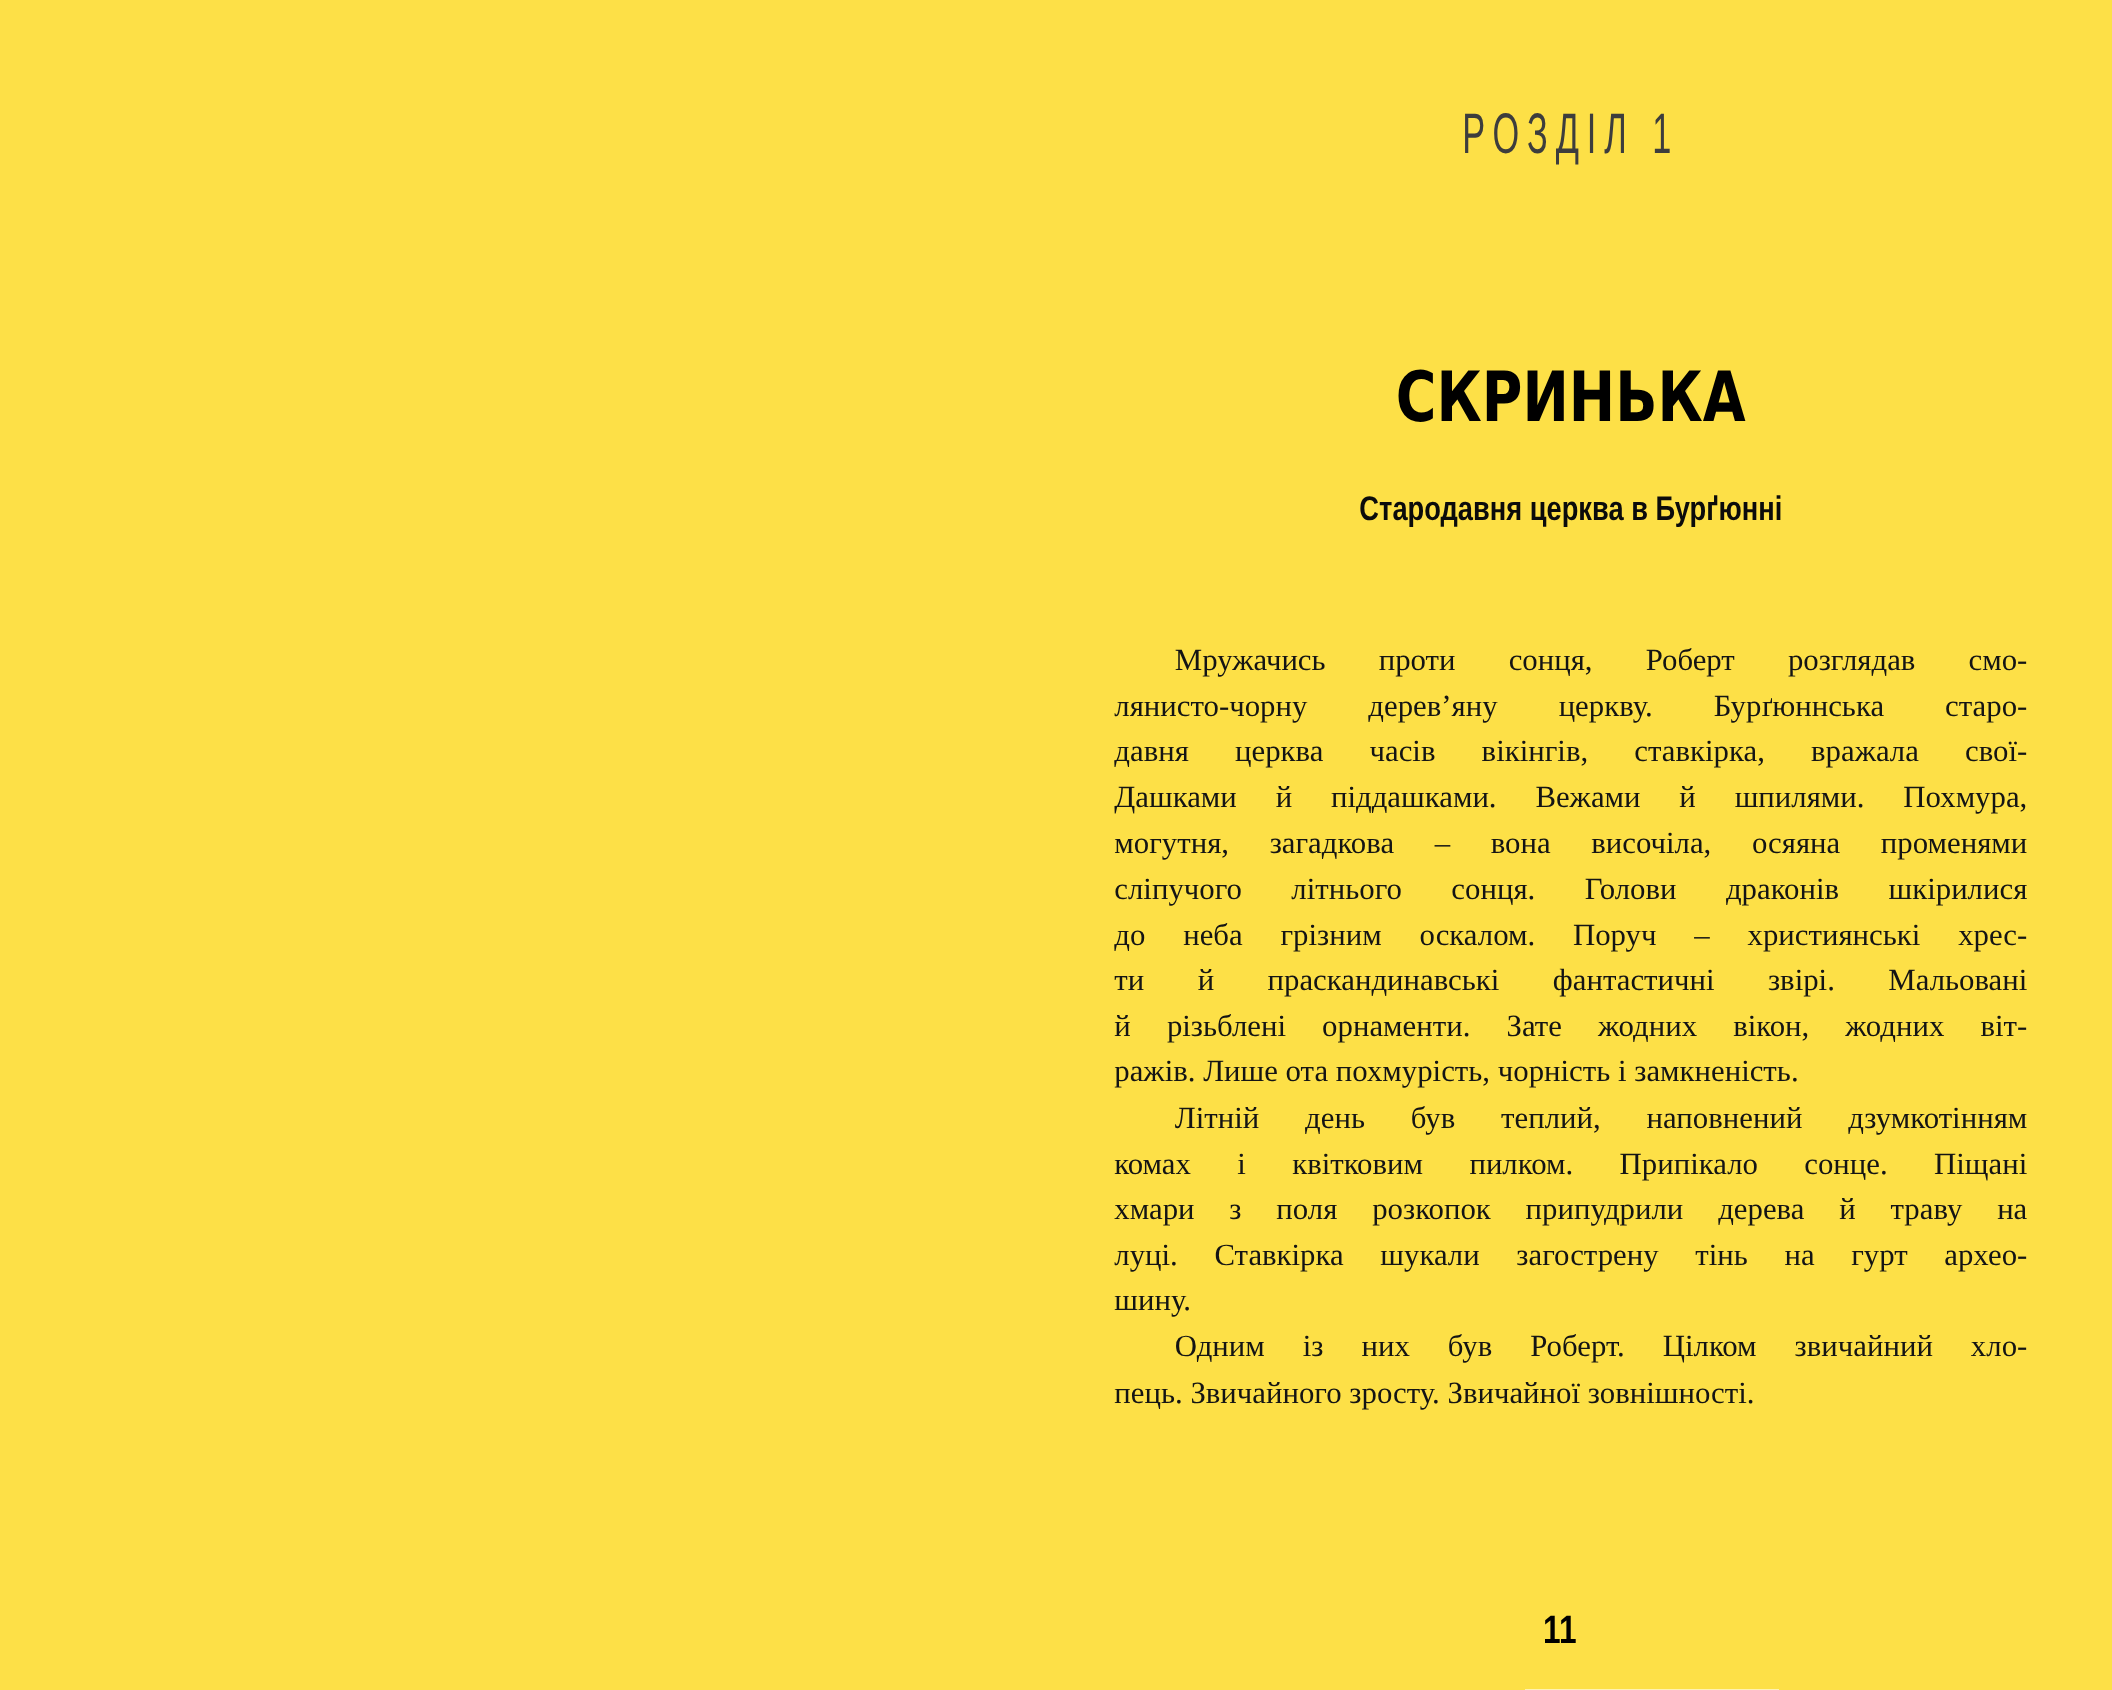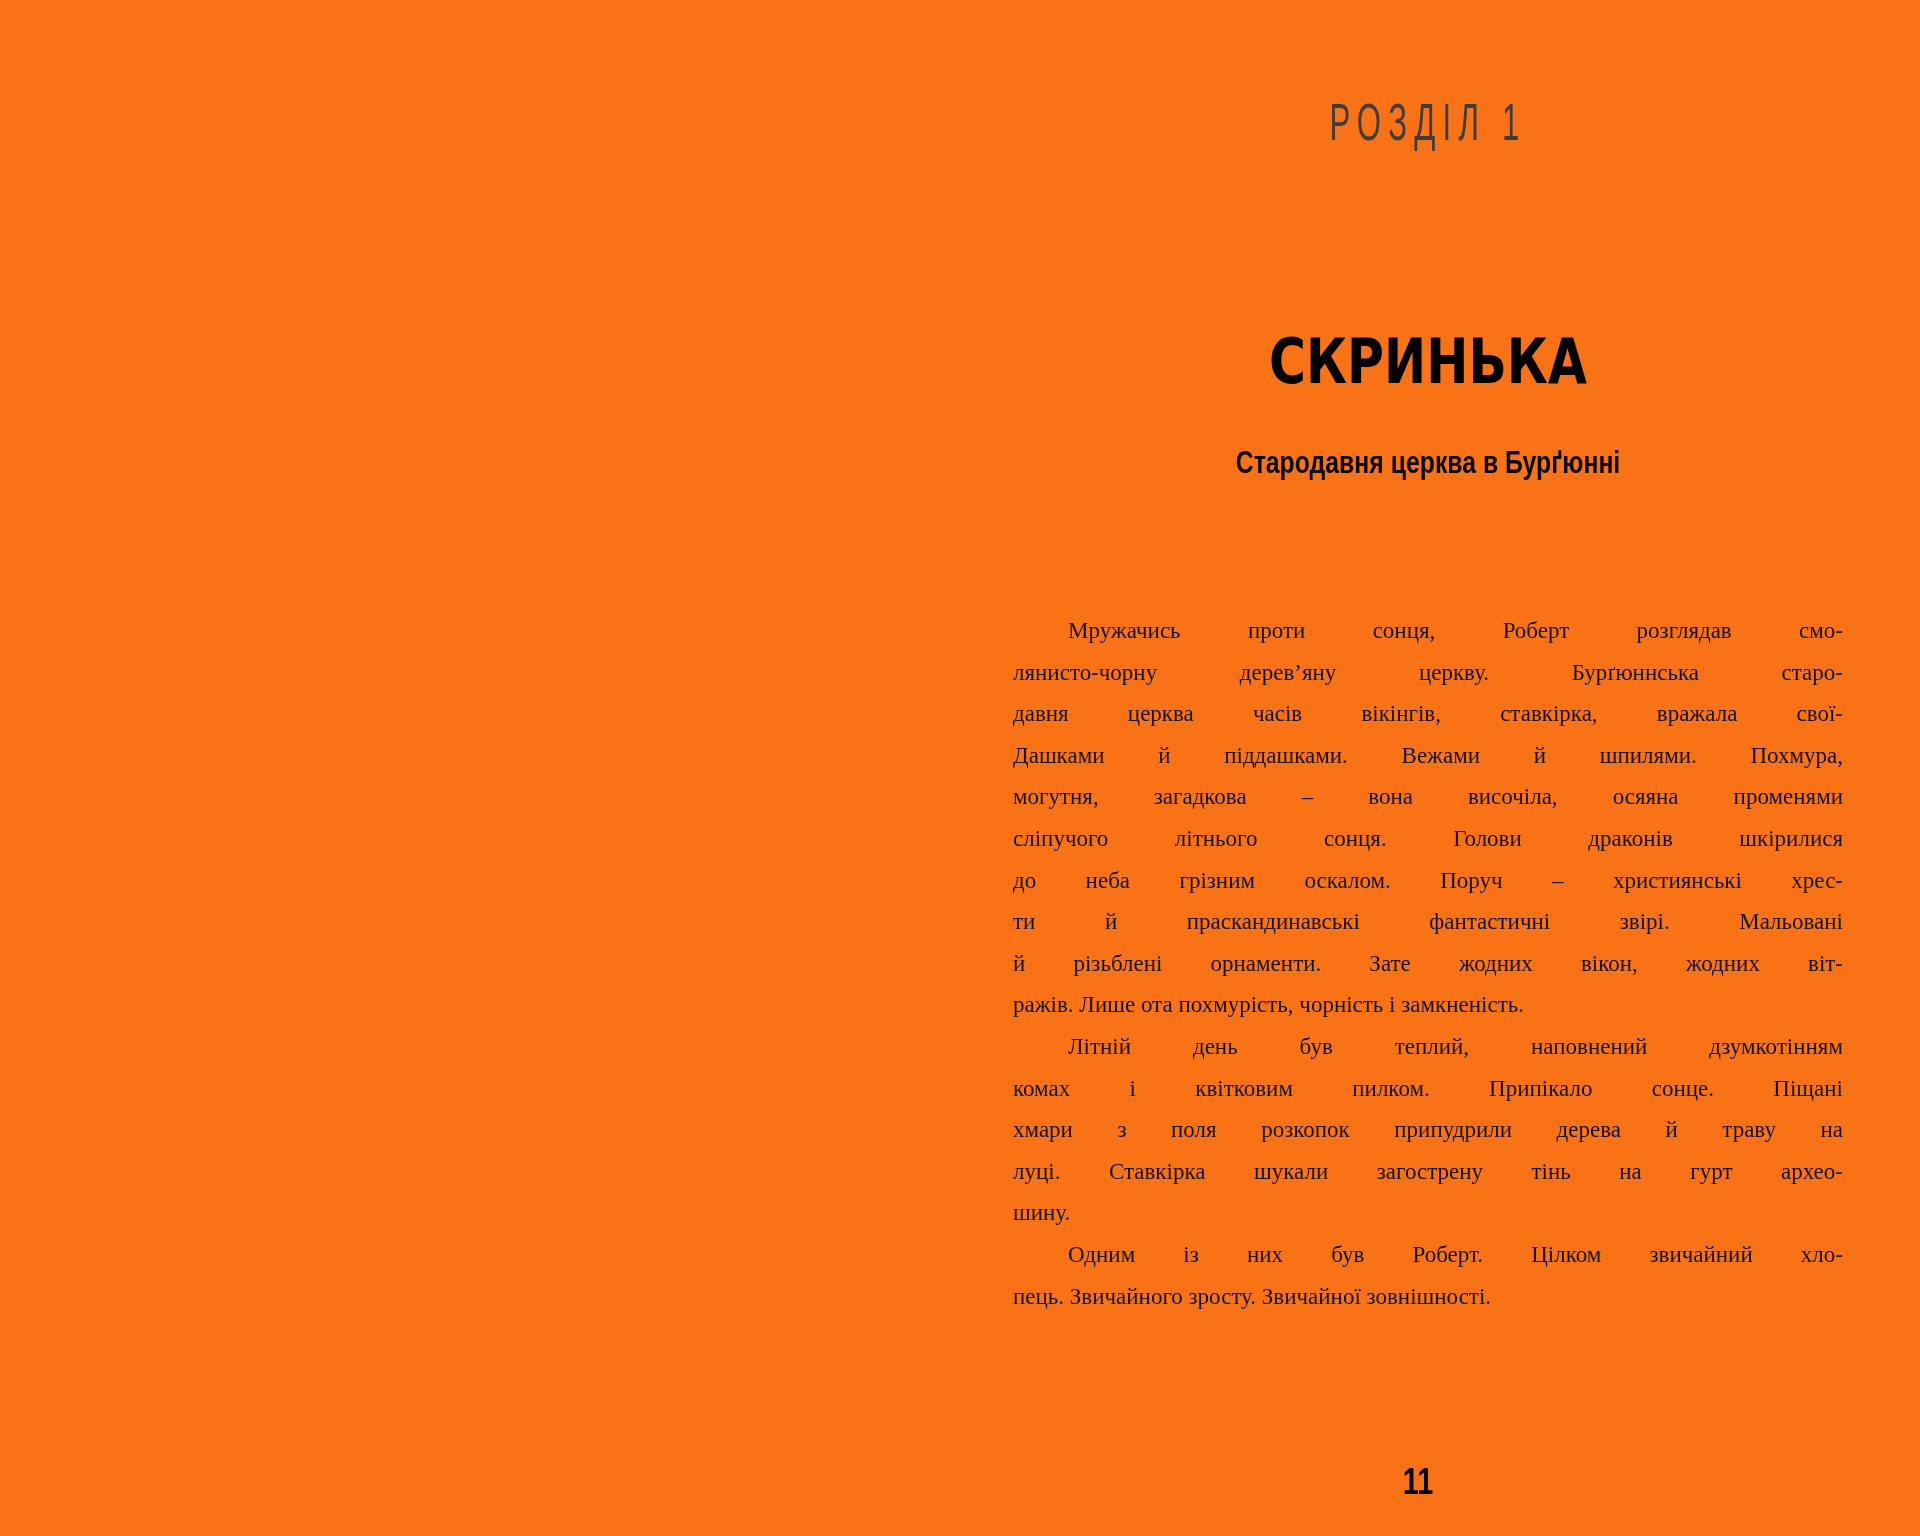"РОЗДІЛ 1" .page { background: #f97316 -> #fde047 }
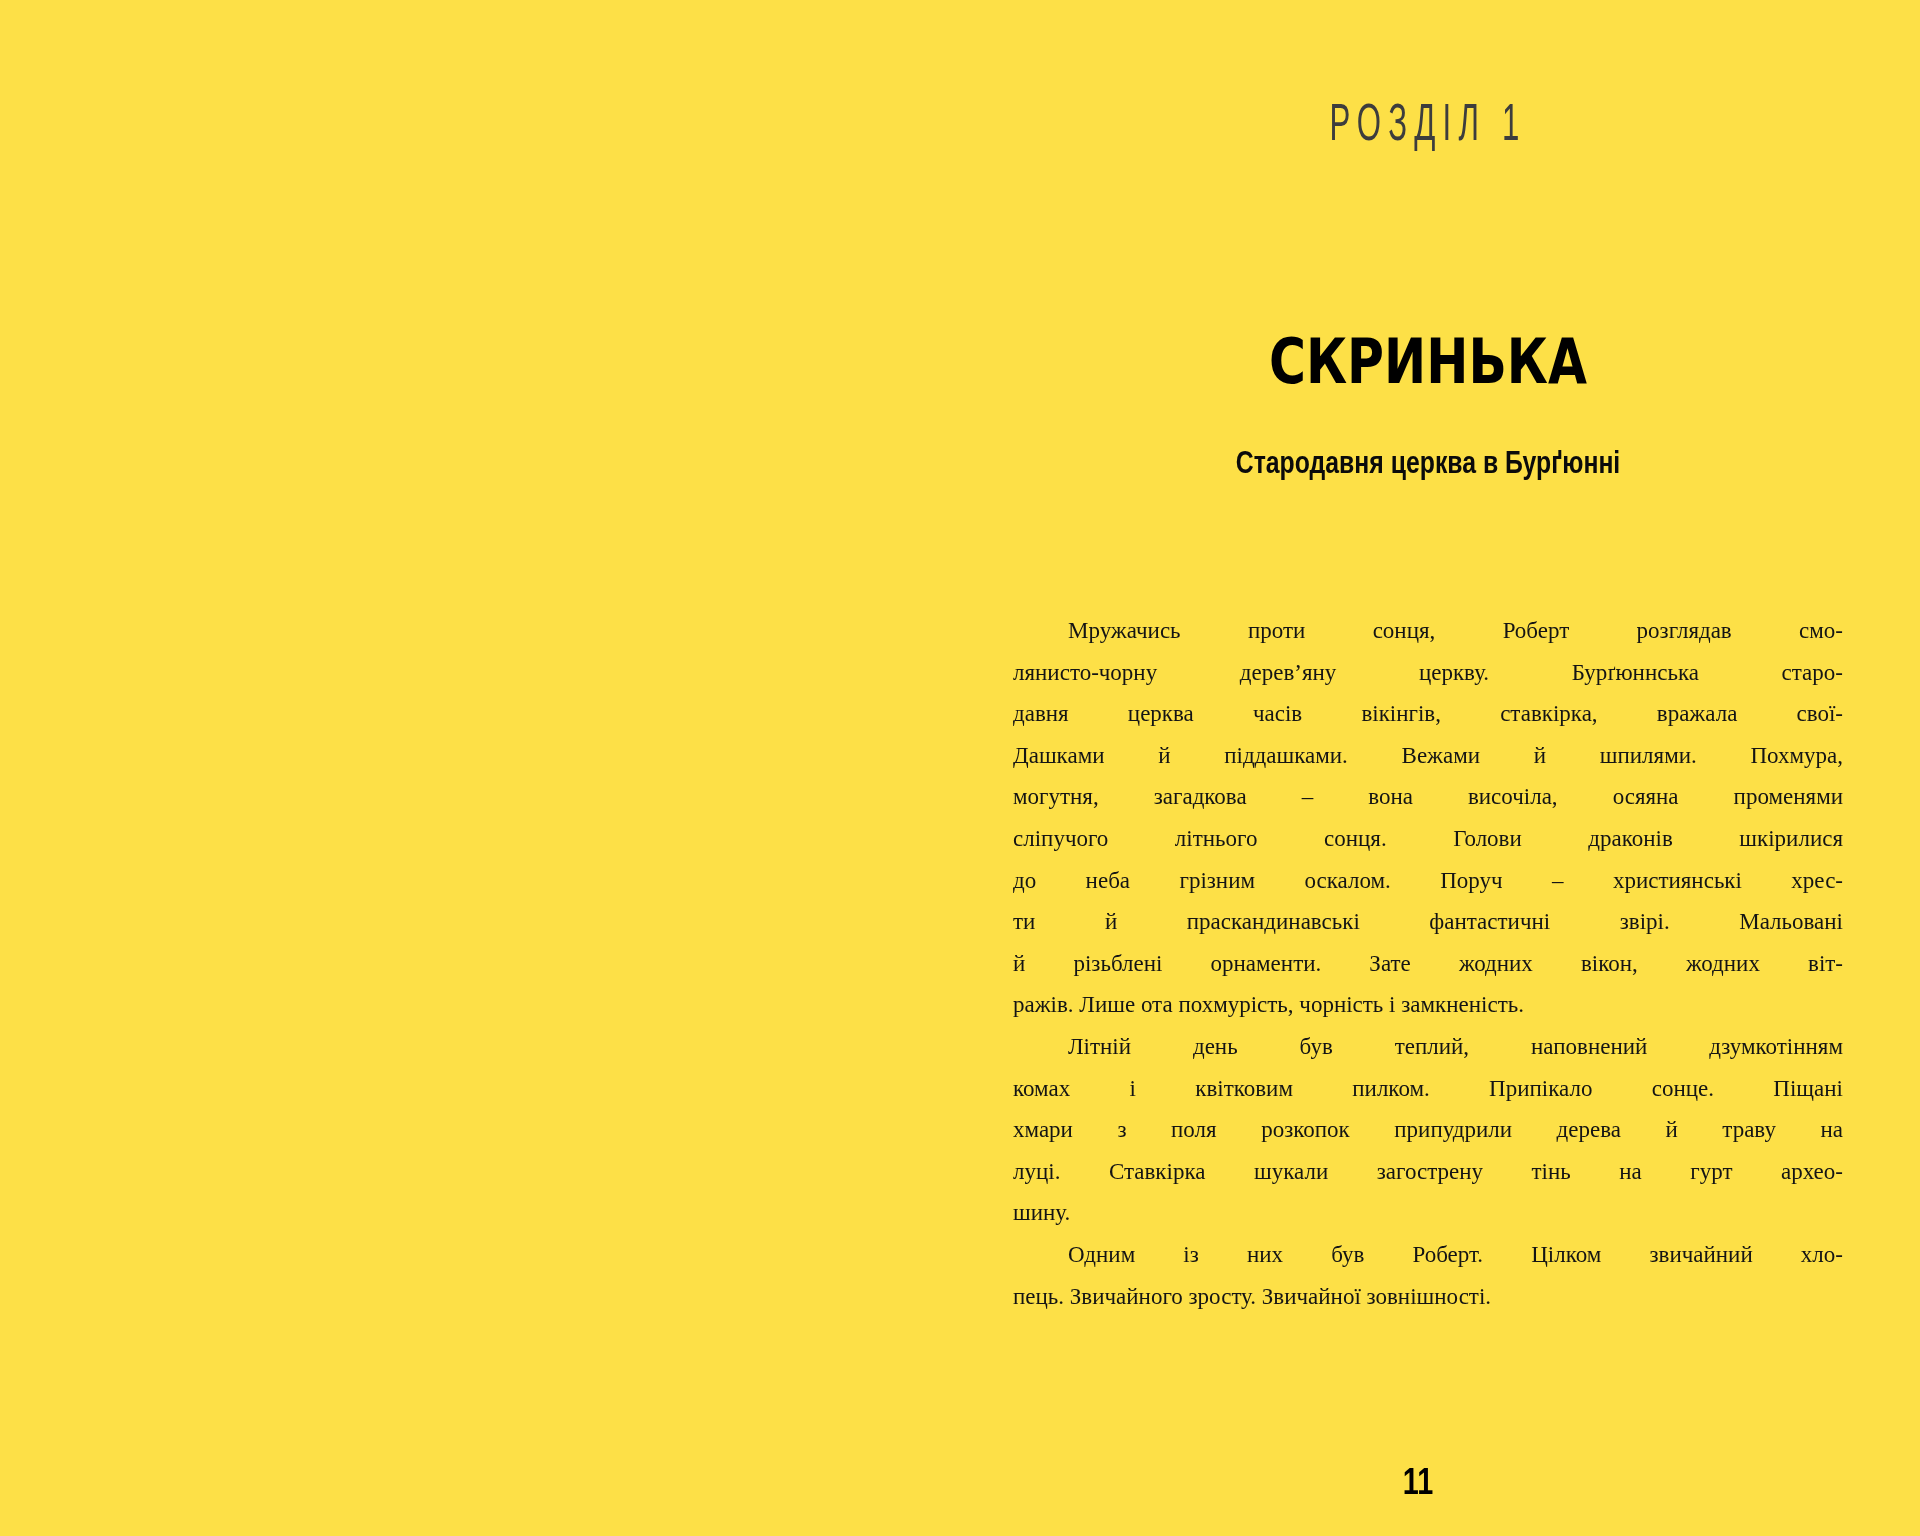"Мружачись проти сонця, Роберт розглядав" .body-text { font-size: 23px -> 28px; top: 610px -> 580px }
